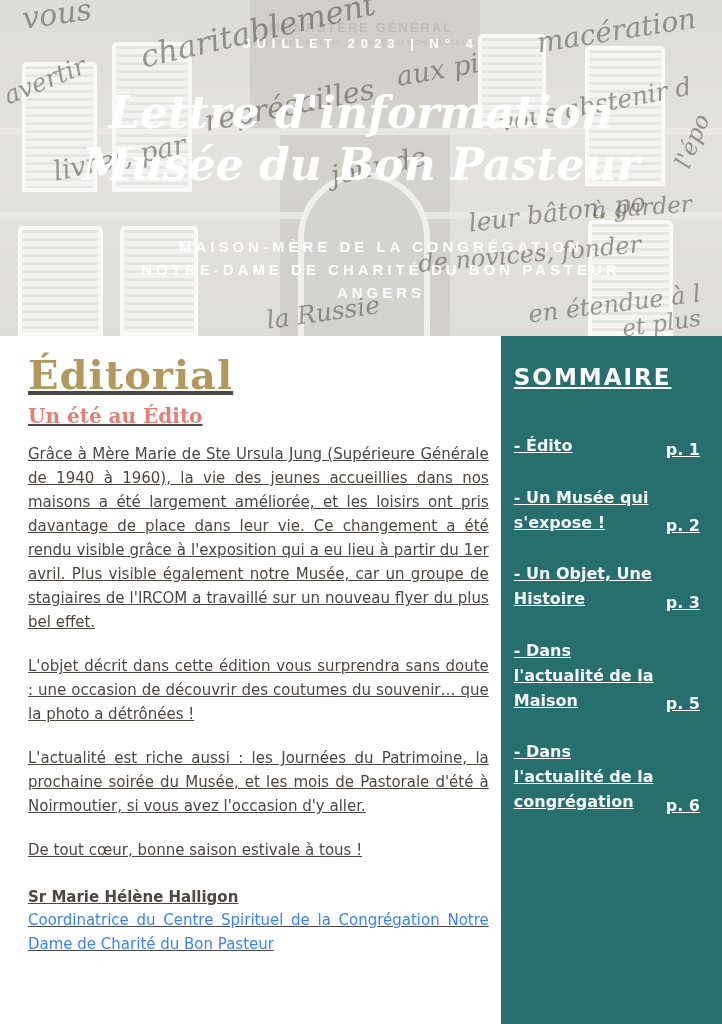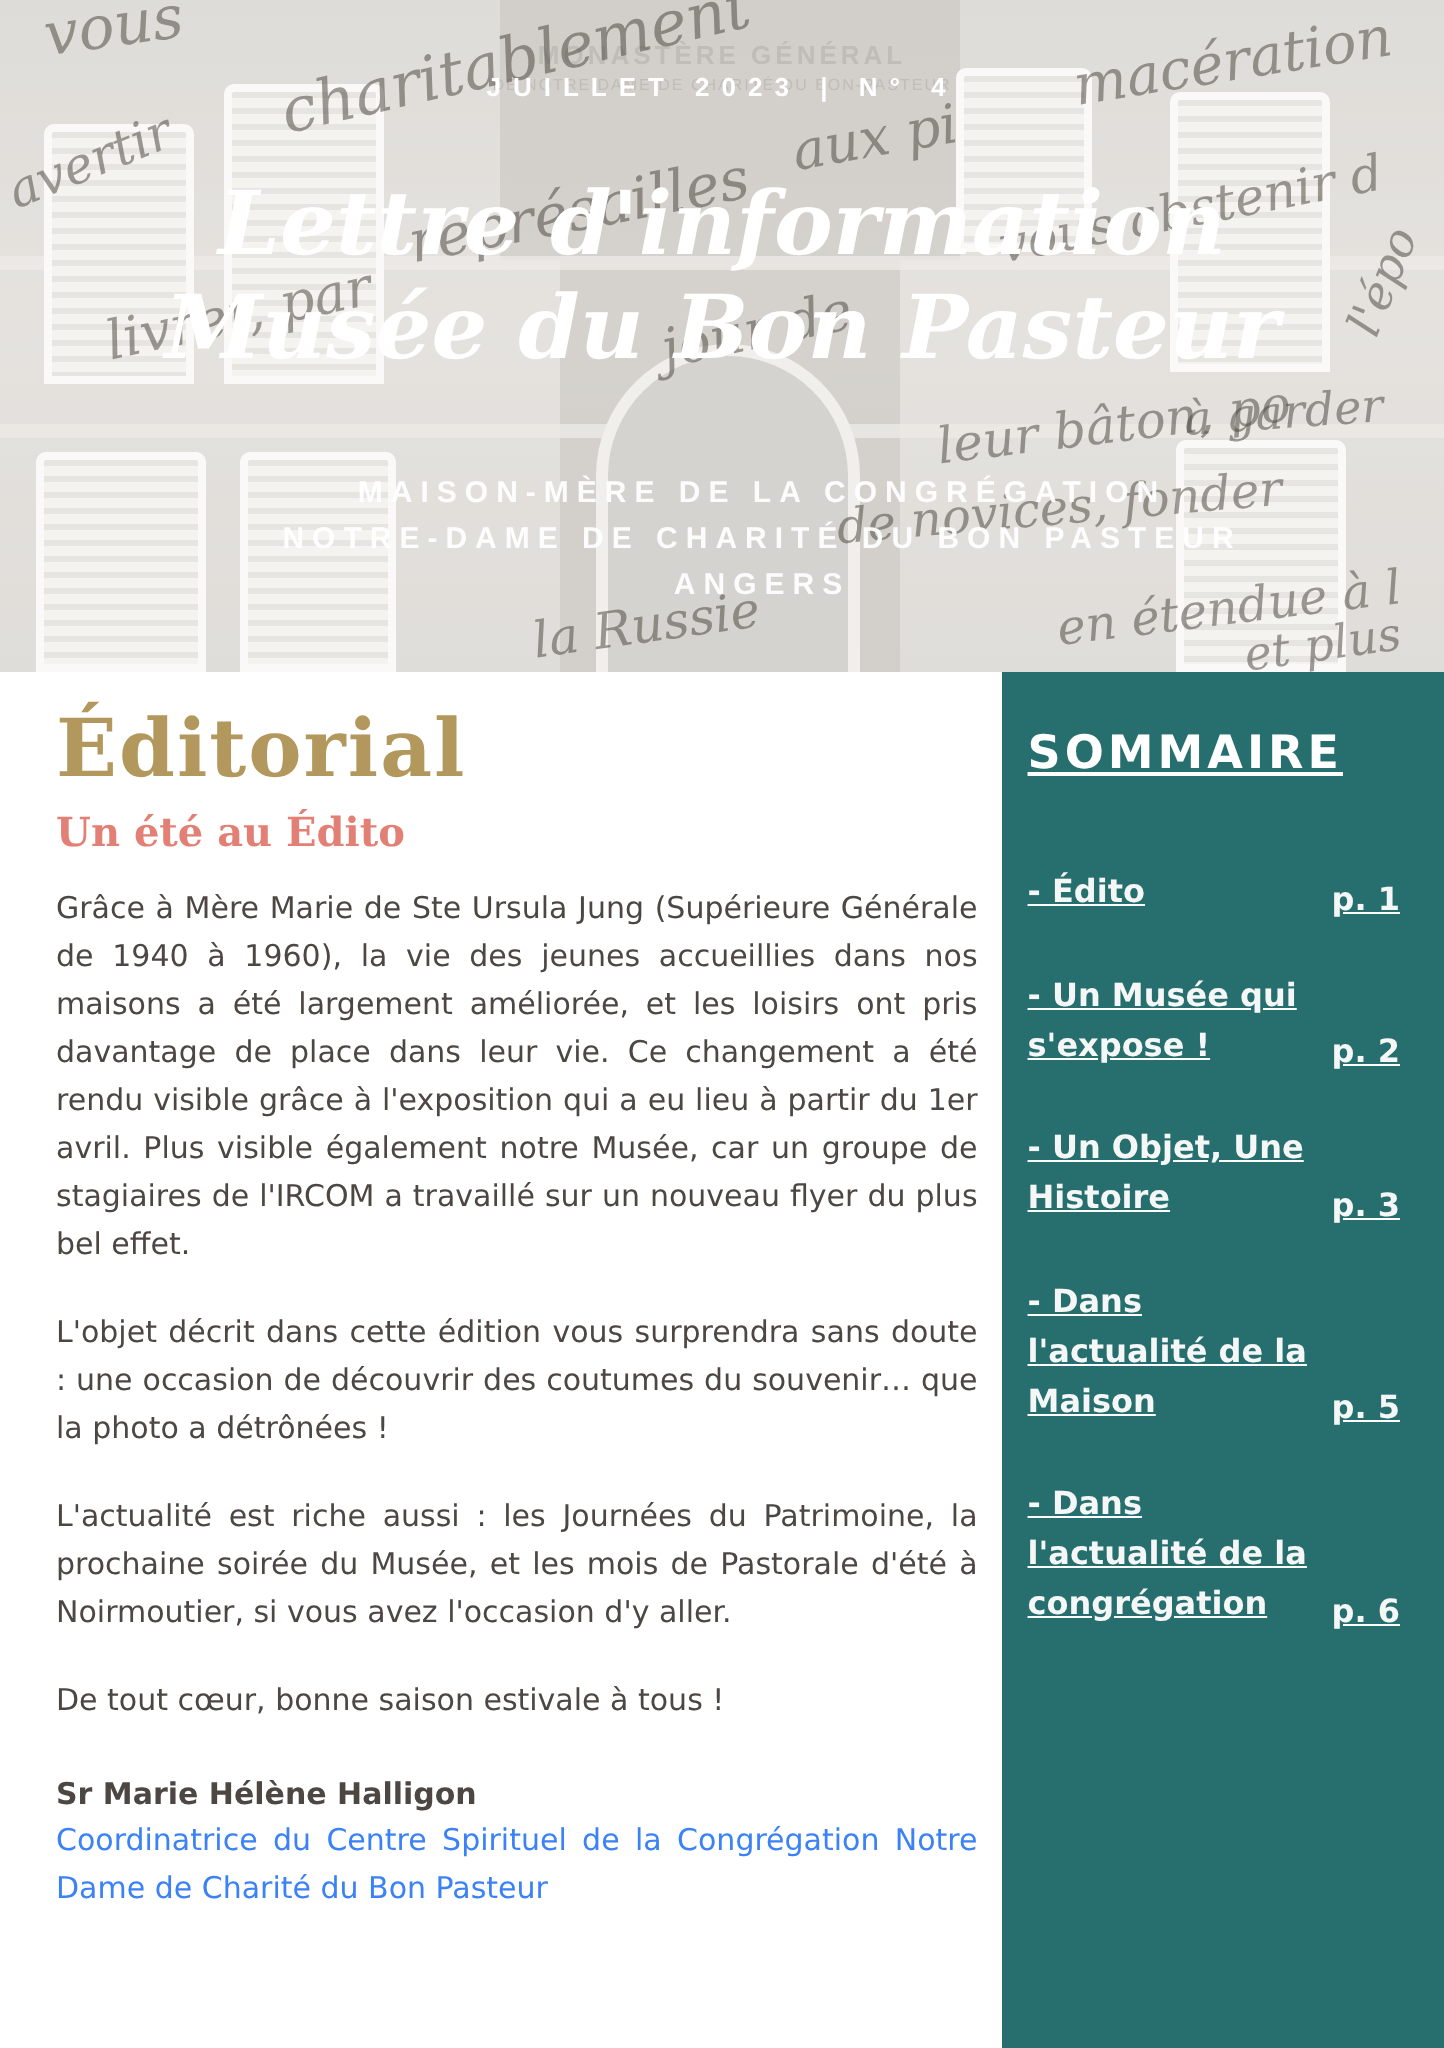"Éditorial" .editorial { text-decoration: none -> underline }
